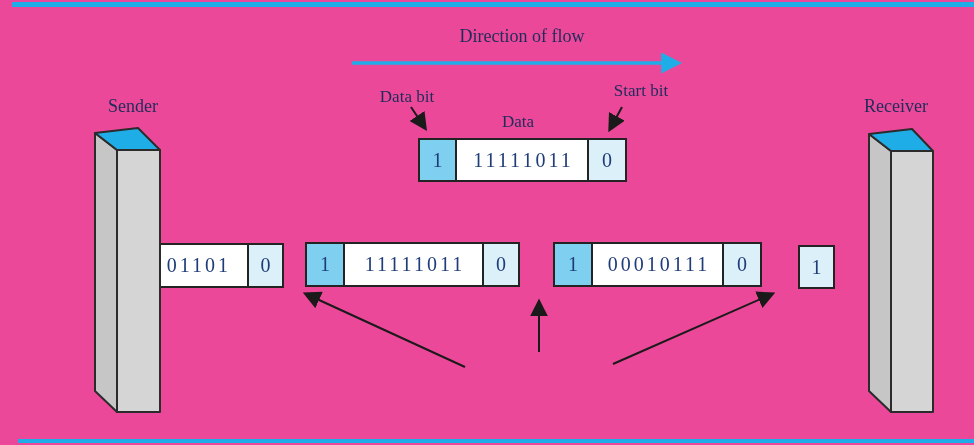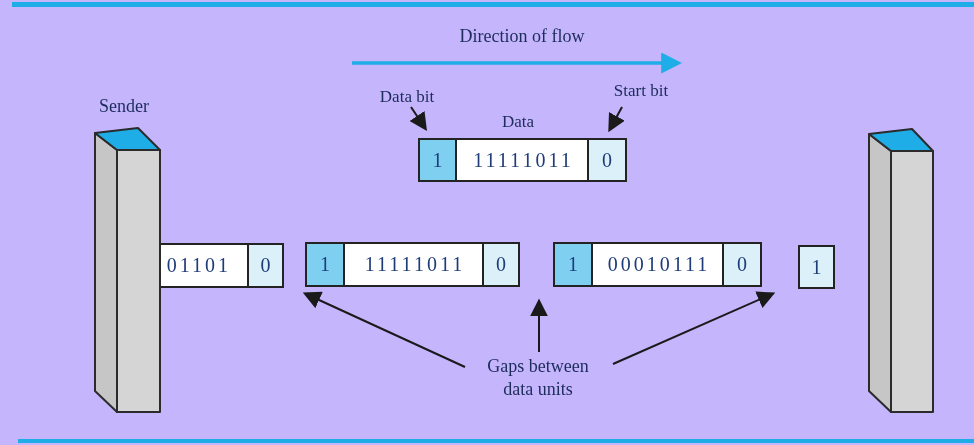"Direction of flow" .canvas { background: #c4b5fd -> #ec4899 }
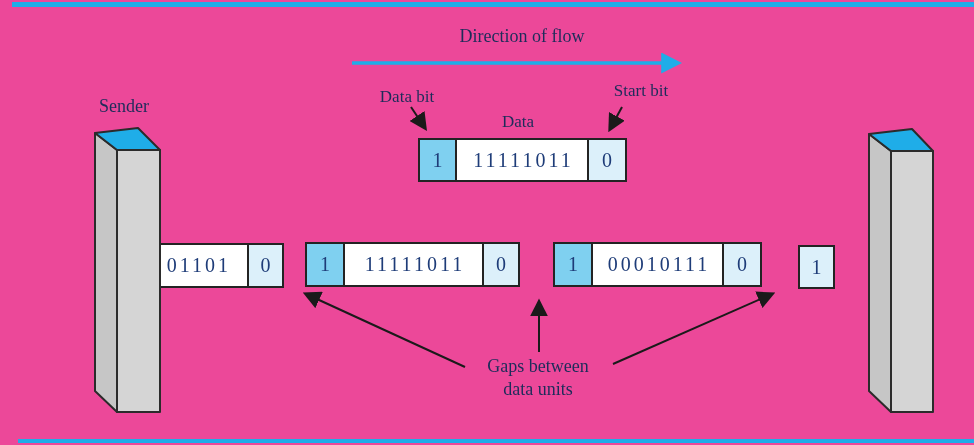"Sender" div.lbl { left: 85px -> 94px }
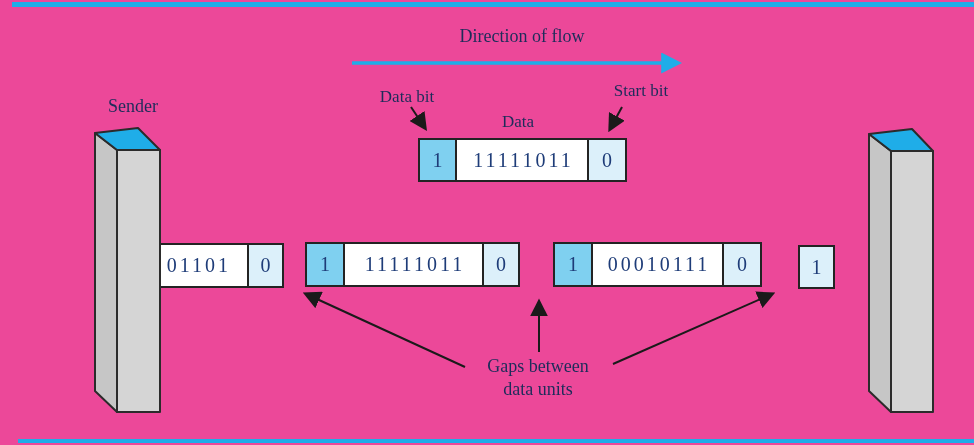"Receiver" div.lbl { html: none -> <div>Receiver</div> }
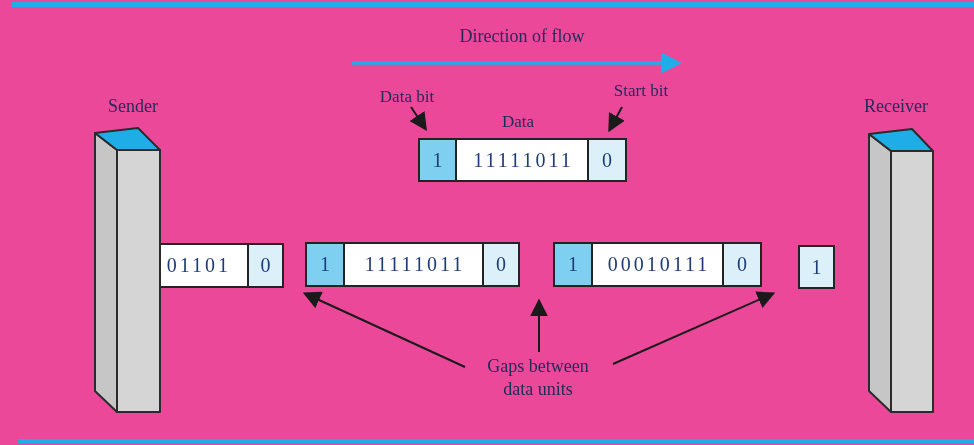"Gaps between" div.lbl { html: <div> <span>Gaps between</span><br> <span>data units</span> </div> -> none }
